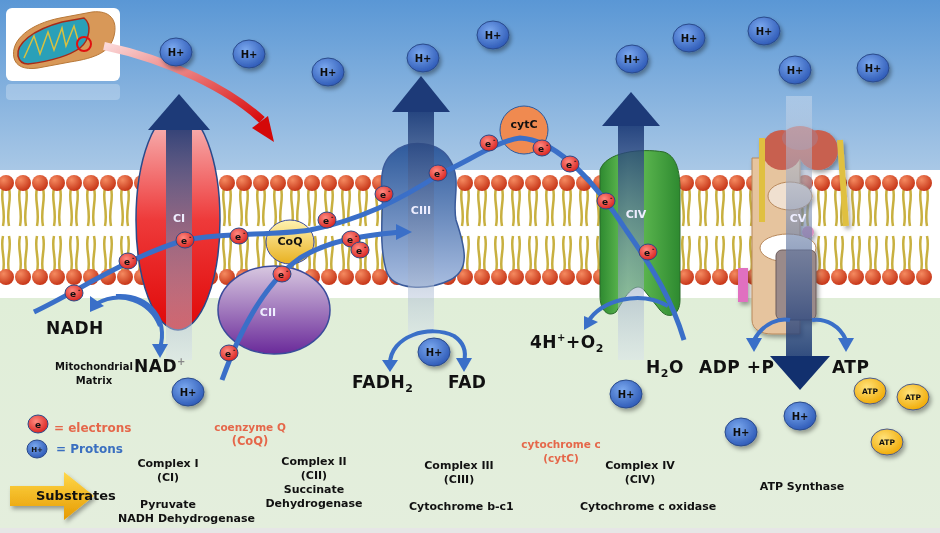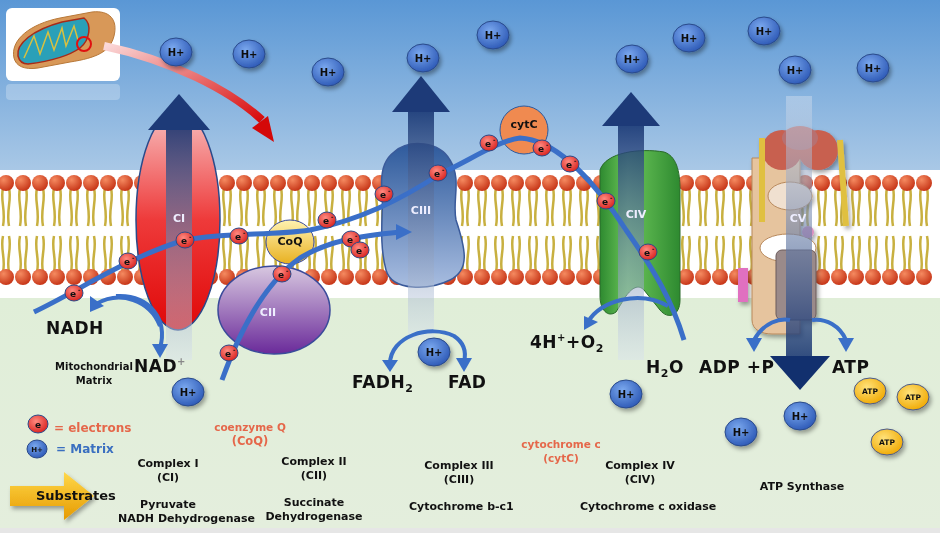"= Matrix" div.lbl { text: Matrix -> Protons }
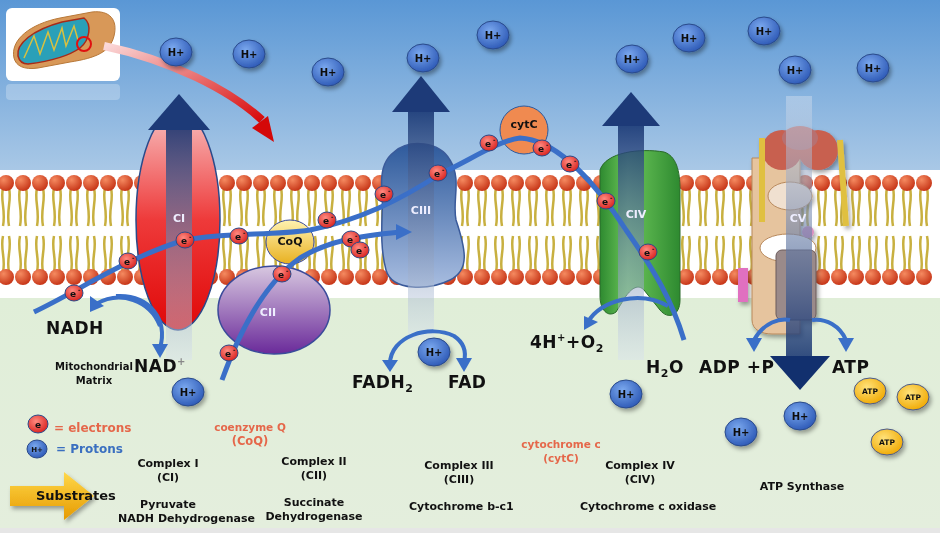"Succinate" div { margin-top: 13px -> none }
